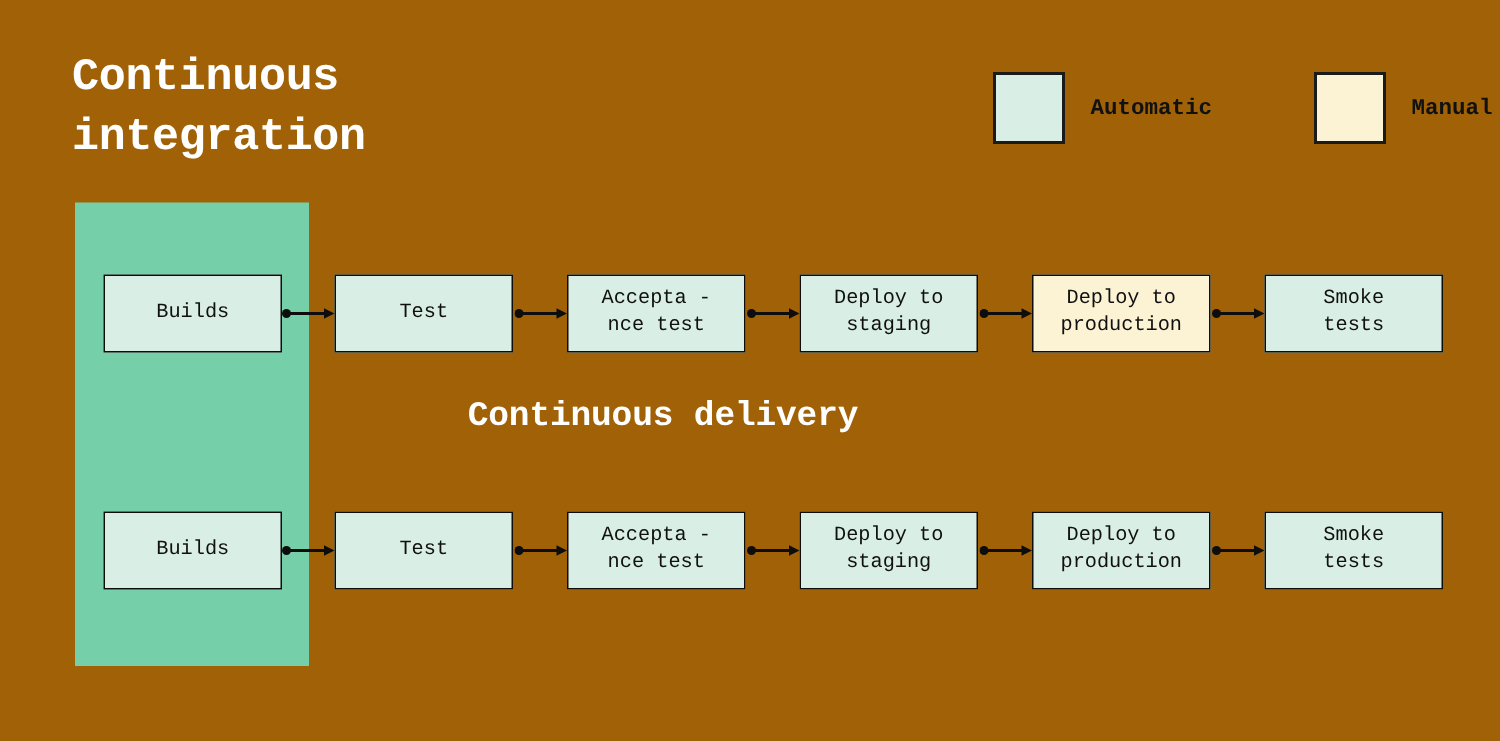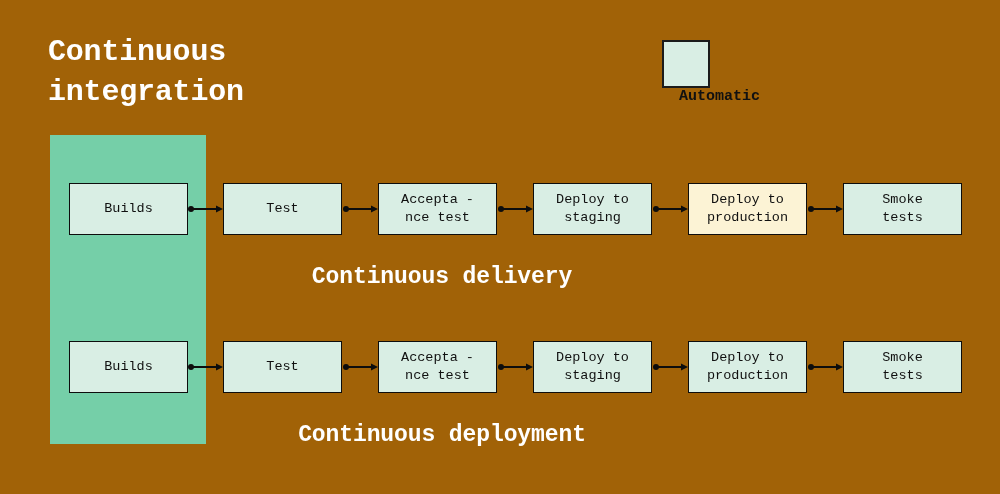"Automatic" .legend-item { align-items: none -> center; flex-direction: column -> none }
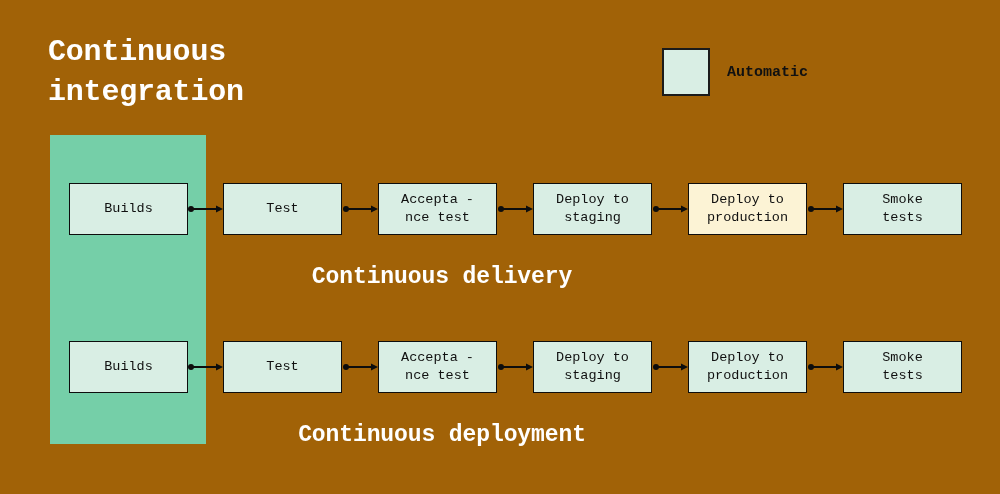"Manual" div.legend-item { html: none -> <div> <div></div> <div>Manual</div> </div> }
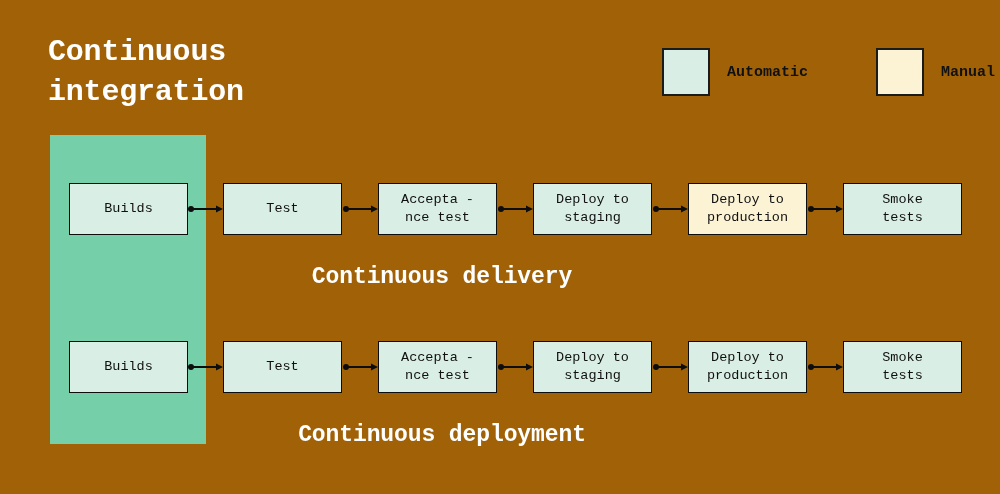"Continuous deployment" div.caption { html: <div>Continuous deployment</div> -> none }
